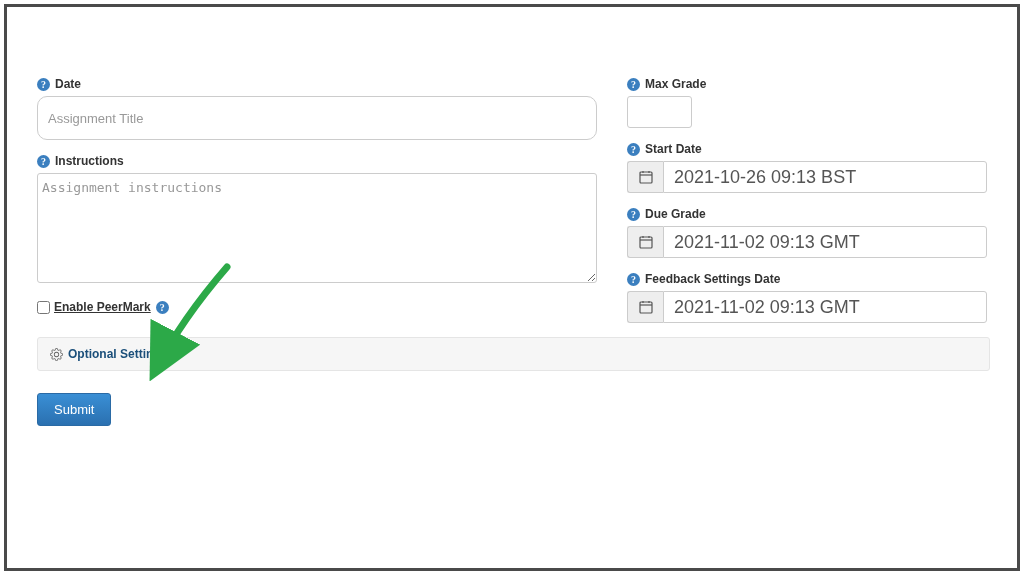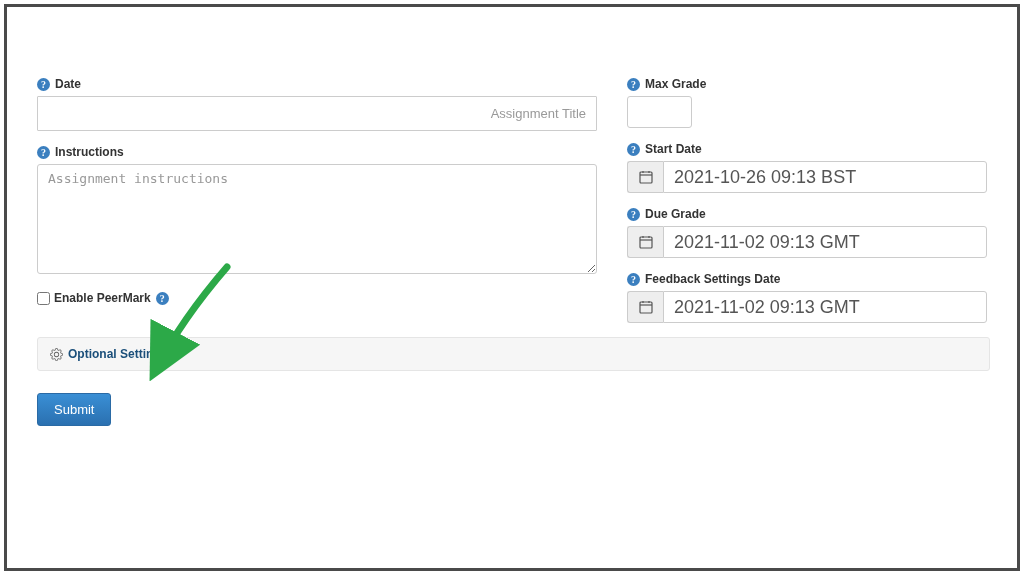"Assignment Title" .text-input { border-radius: 1px -> 10px; height: 35px -> 44px; text-align: right -> none }
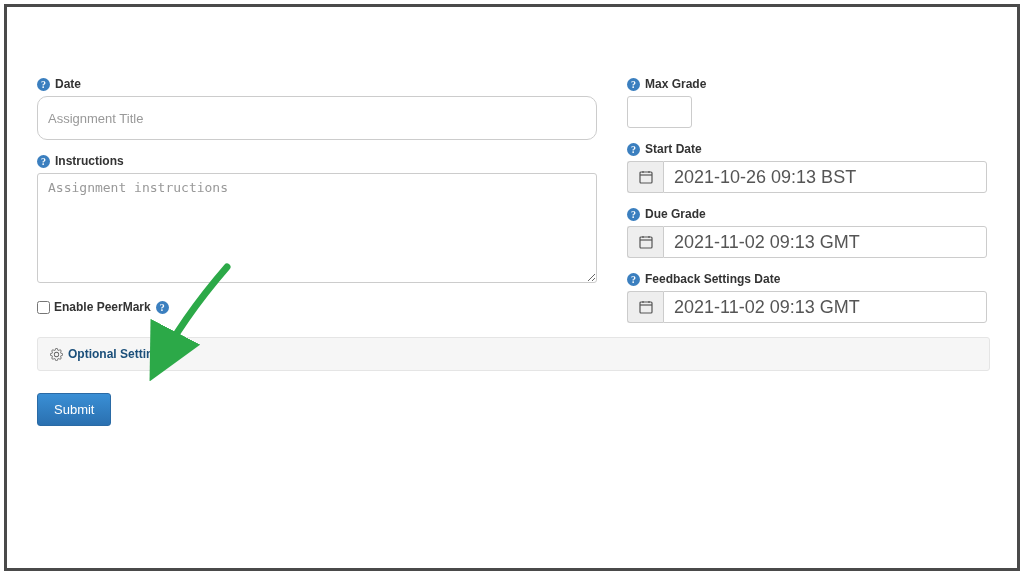"Assignment instructions" .textarea-input { padding: 6px 10px -> 6px 4px }
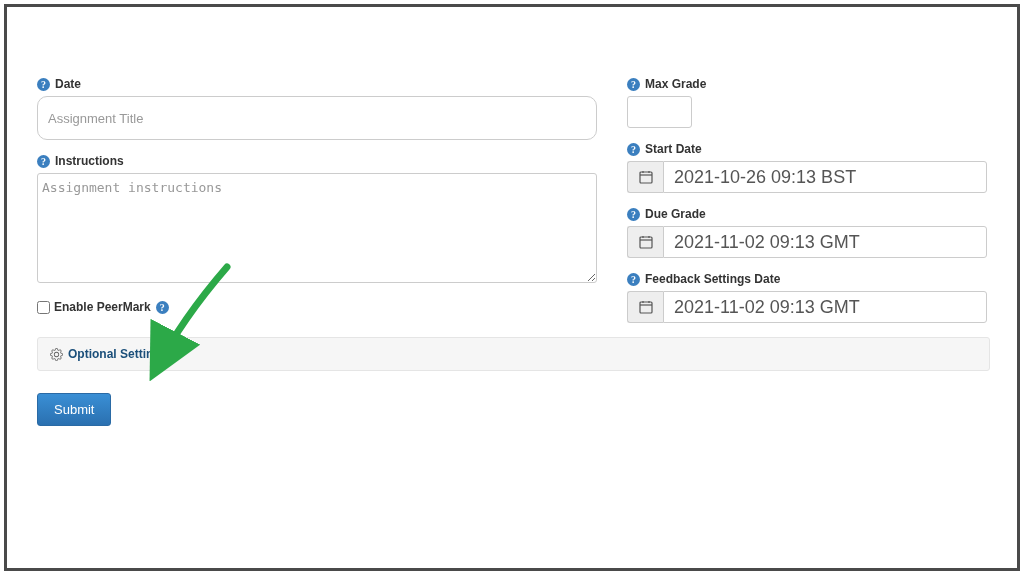"Enable PeerMark" .checkbox-label { text-decoration: none -> underline }
